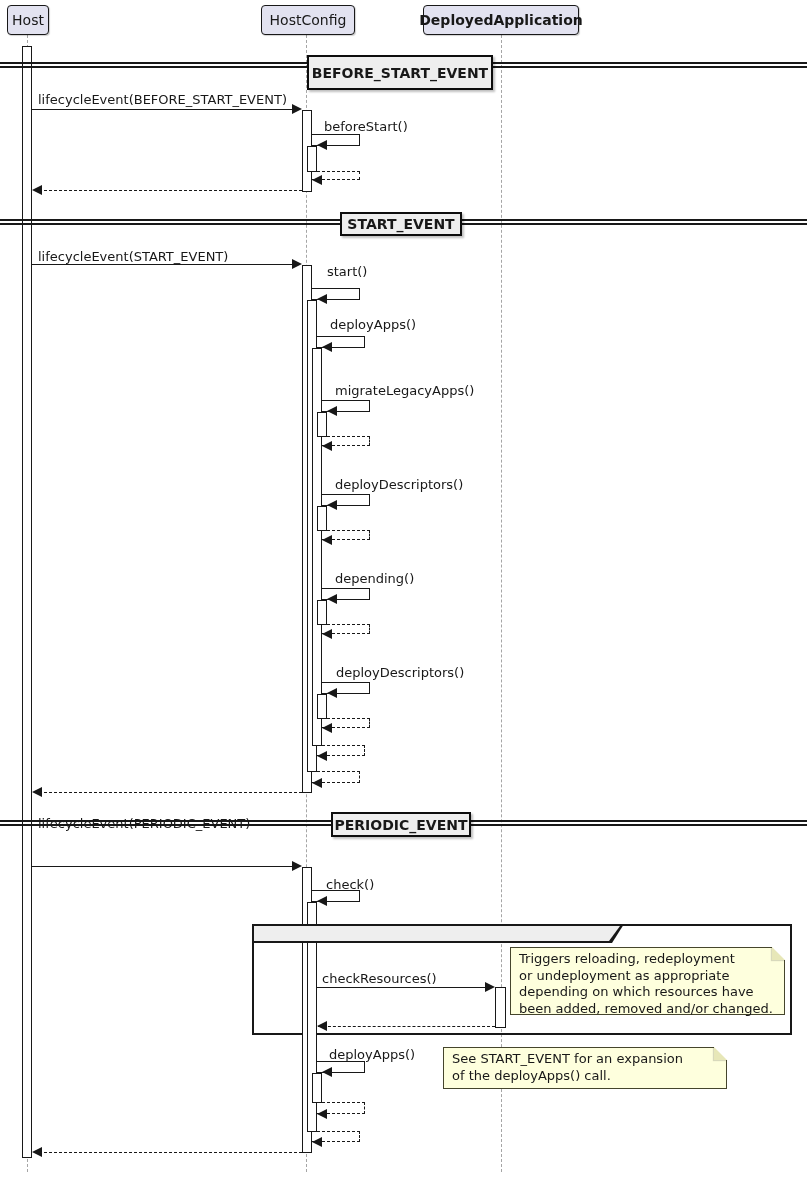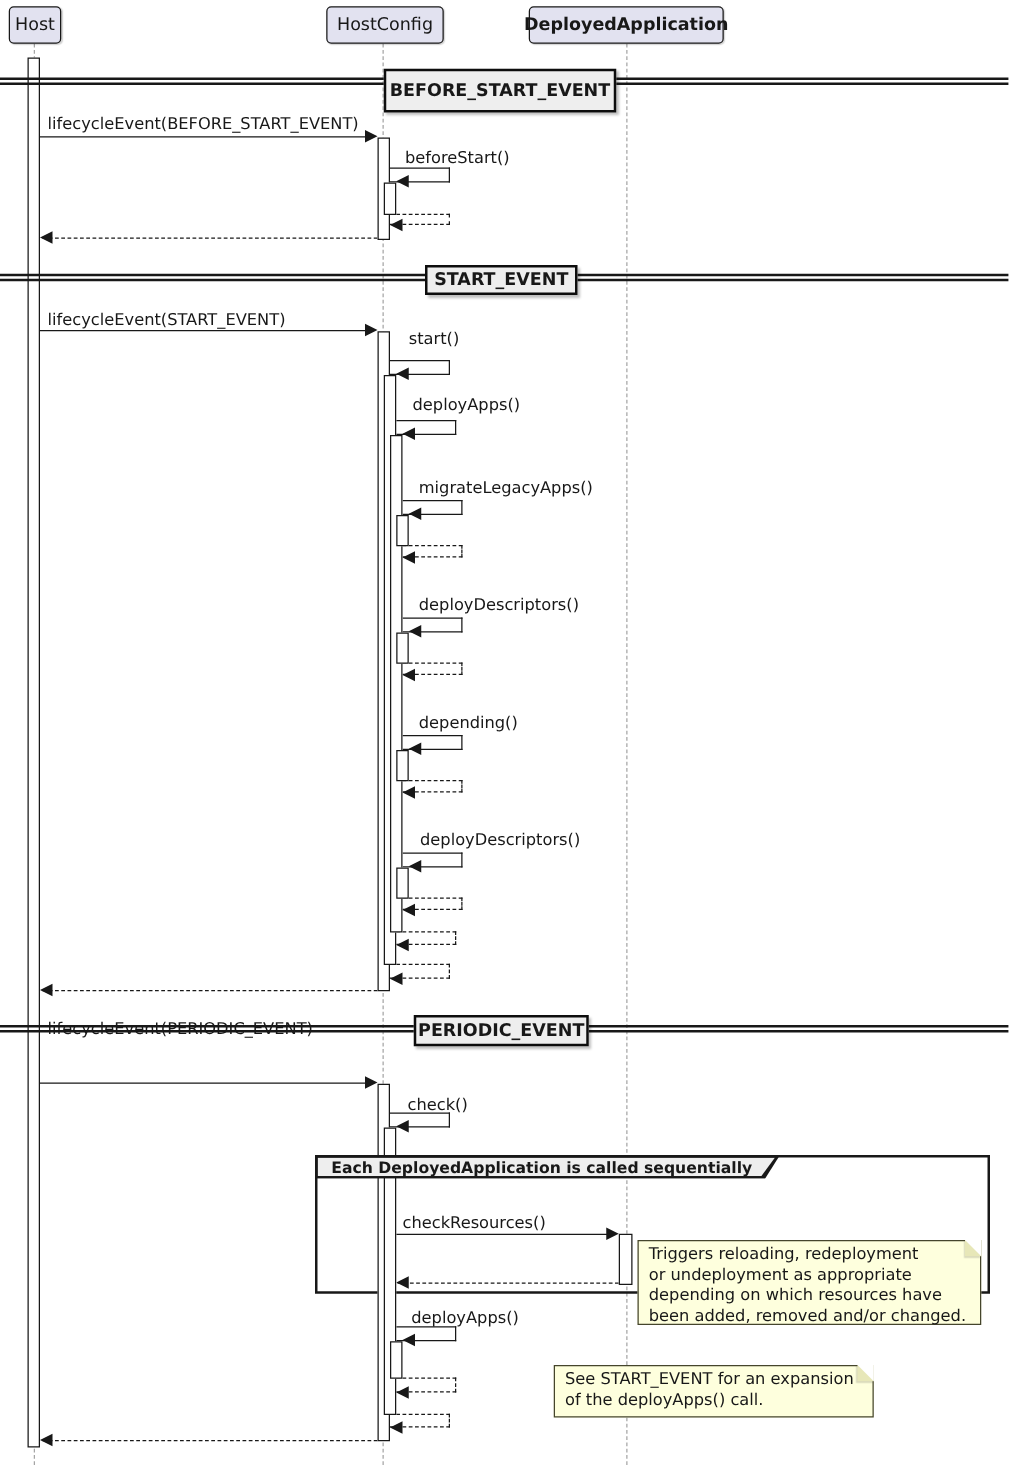"Each DeployedApplication is called" div.msg { html: <div>Each DeployedApplication is called sequentially</div> -> none }
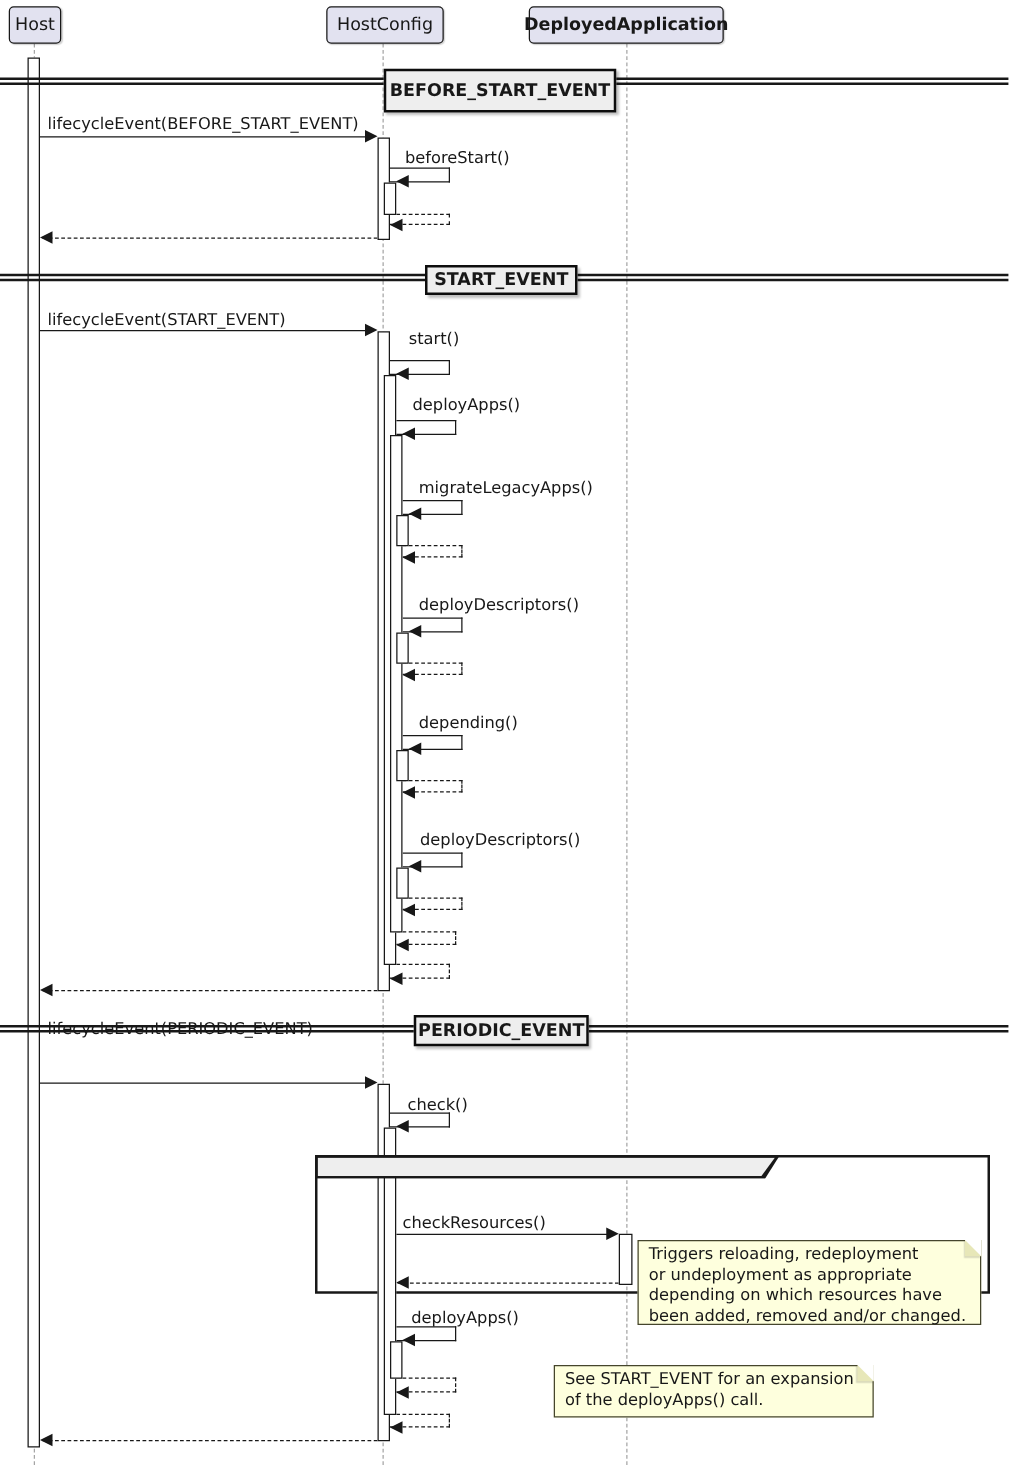"Triggers reloading, redeployment" .note { margin-top: 45px -> none }
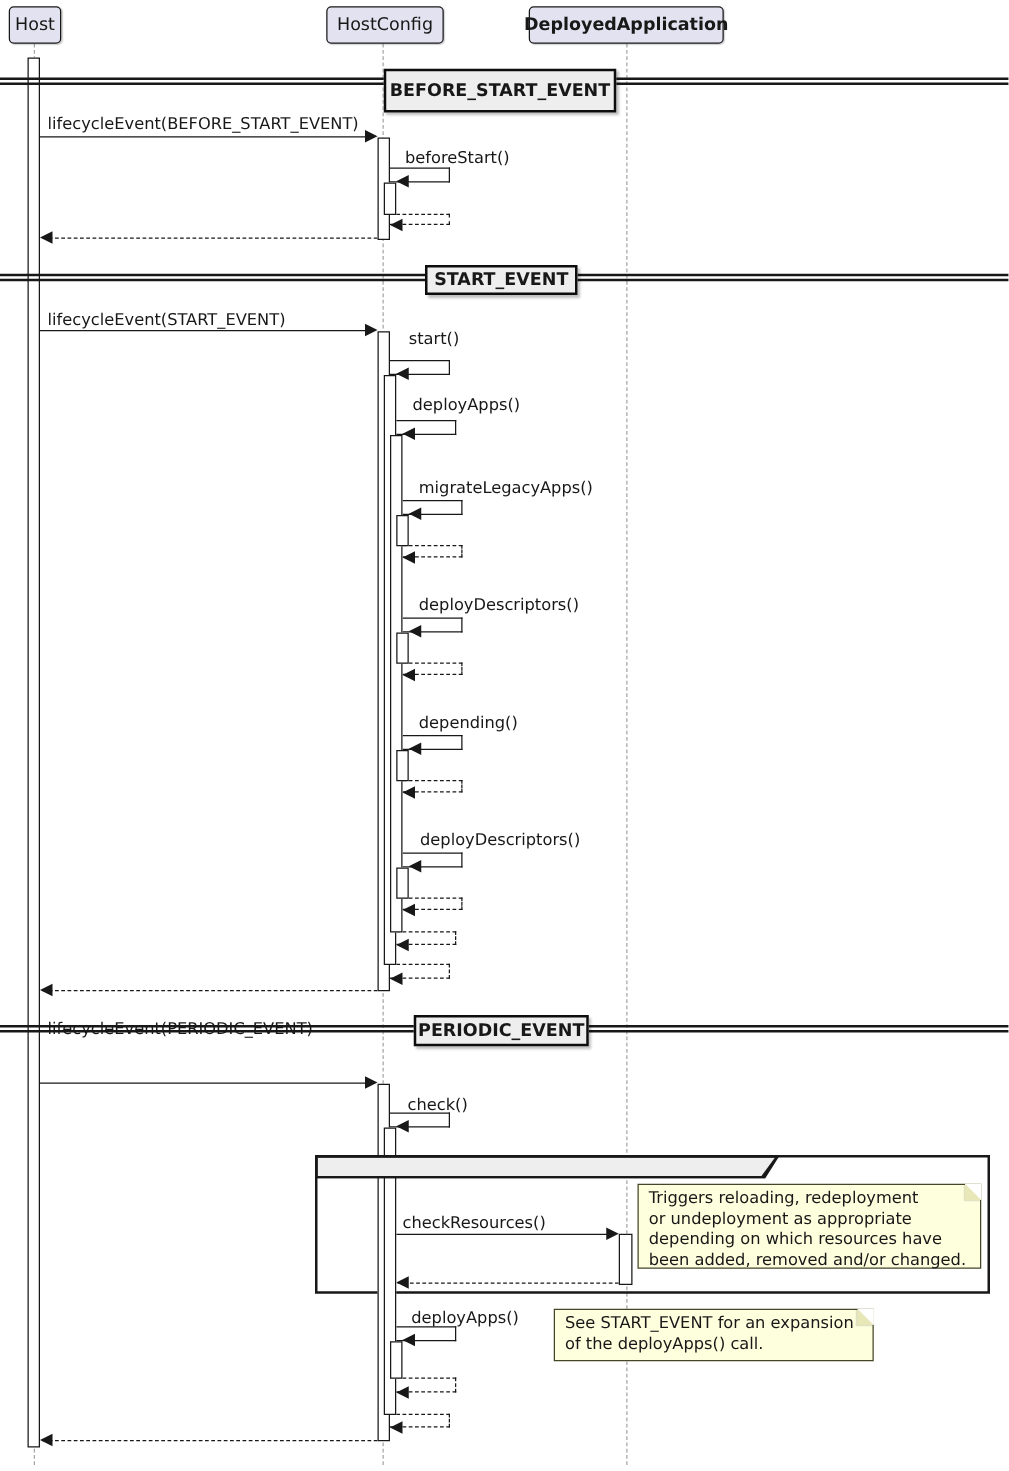"See START_EVENT for an expansion" div.note { width: 256px -> 284px }
